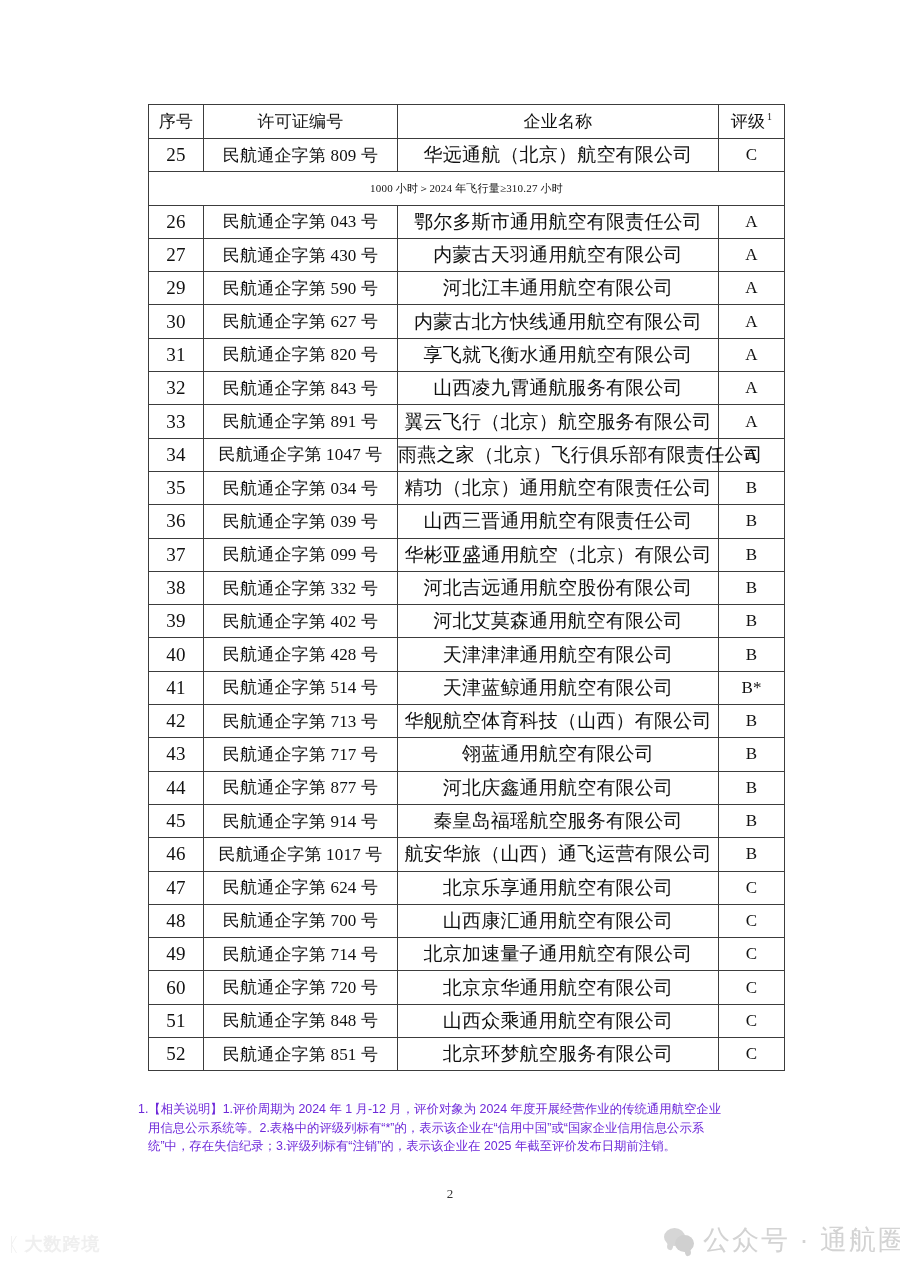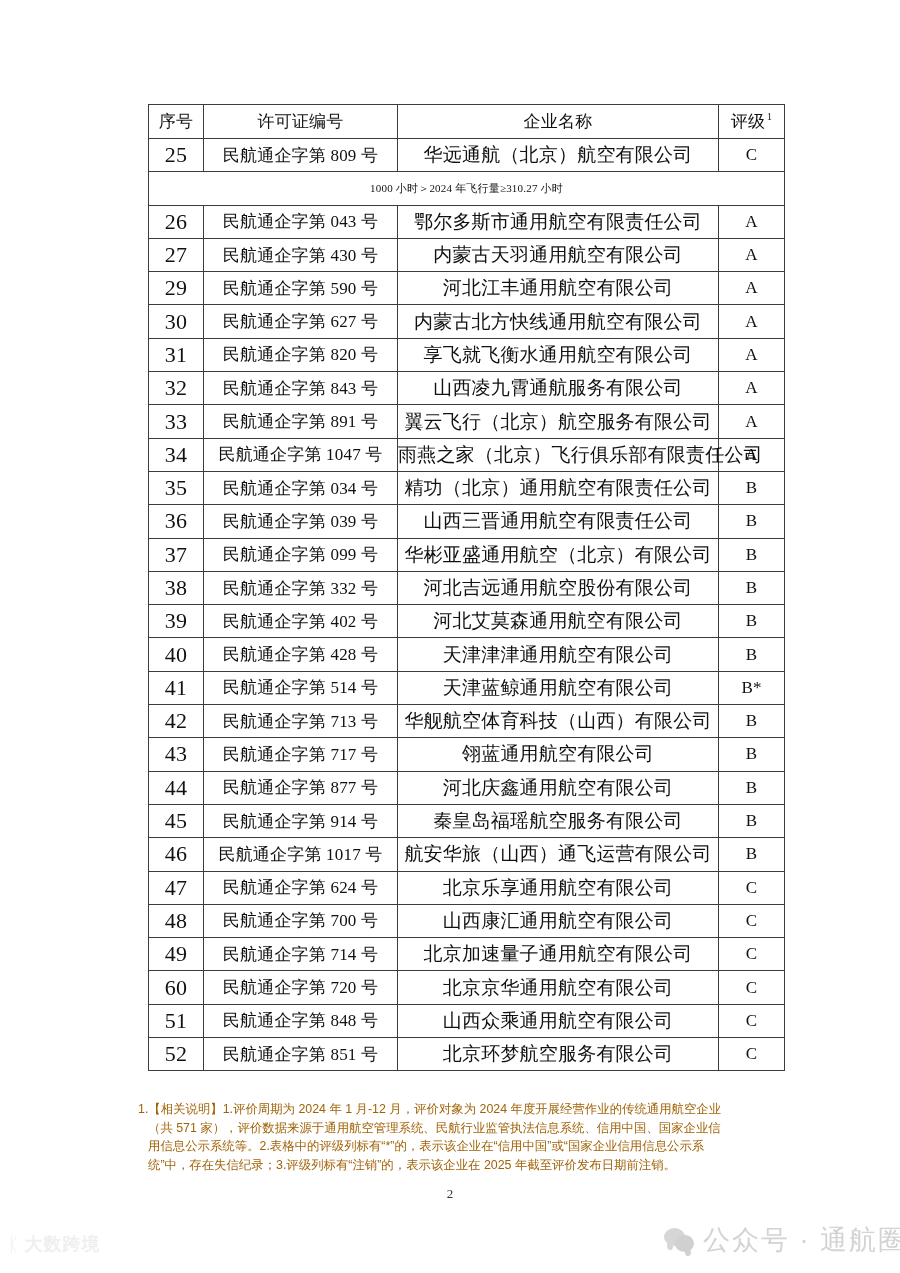"25" td.cell-idx { font-size: 22px -> 19px }
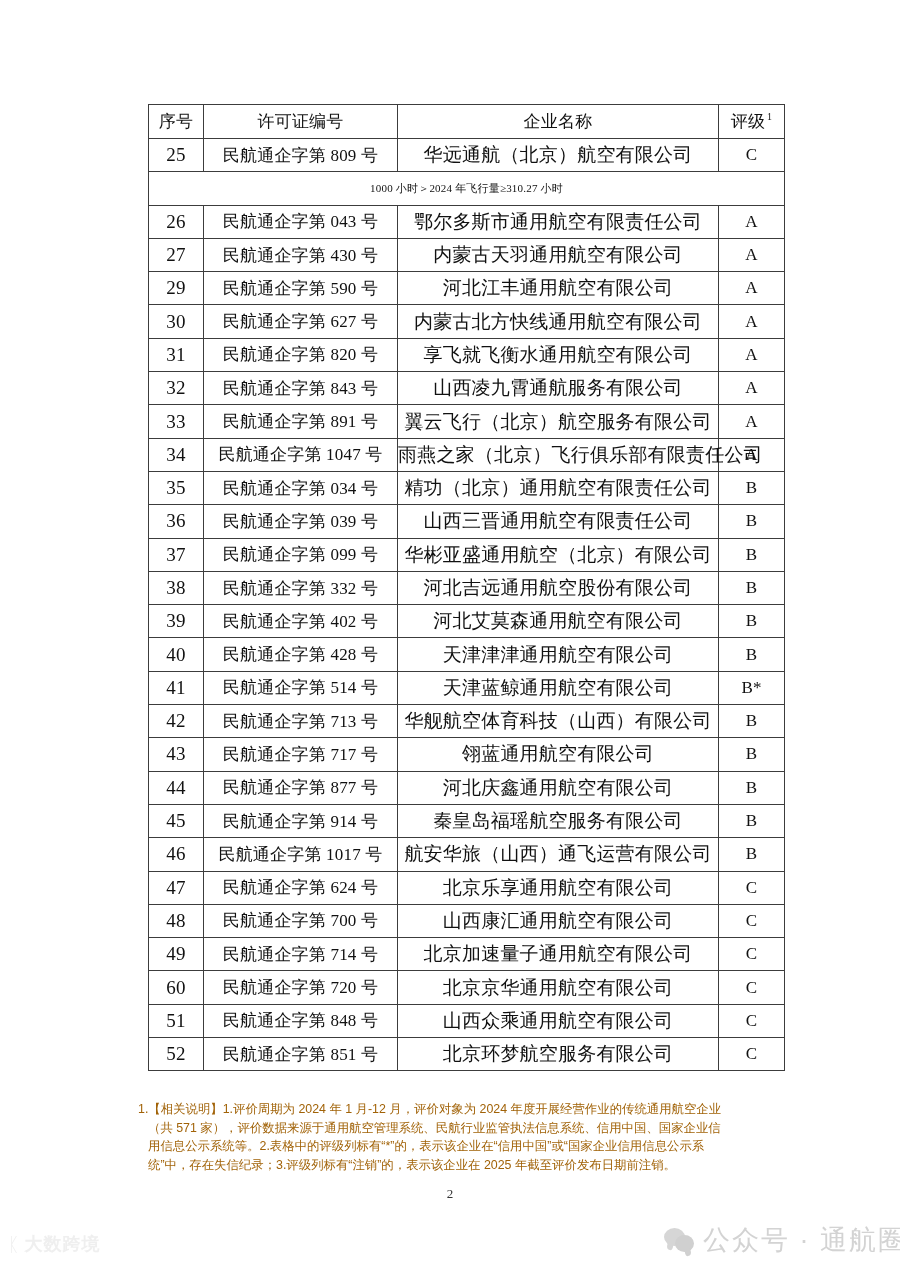"1.【相关说明】1.评价周期为 2024 年 1 月-12" #footnote { color: #a16207 -> #6d28d9 }
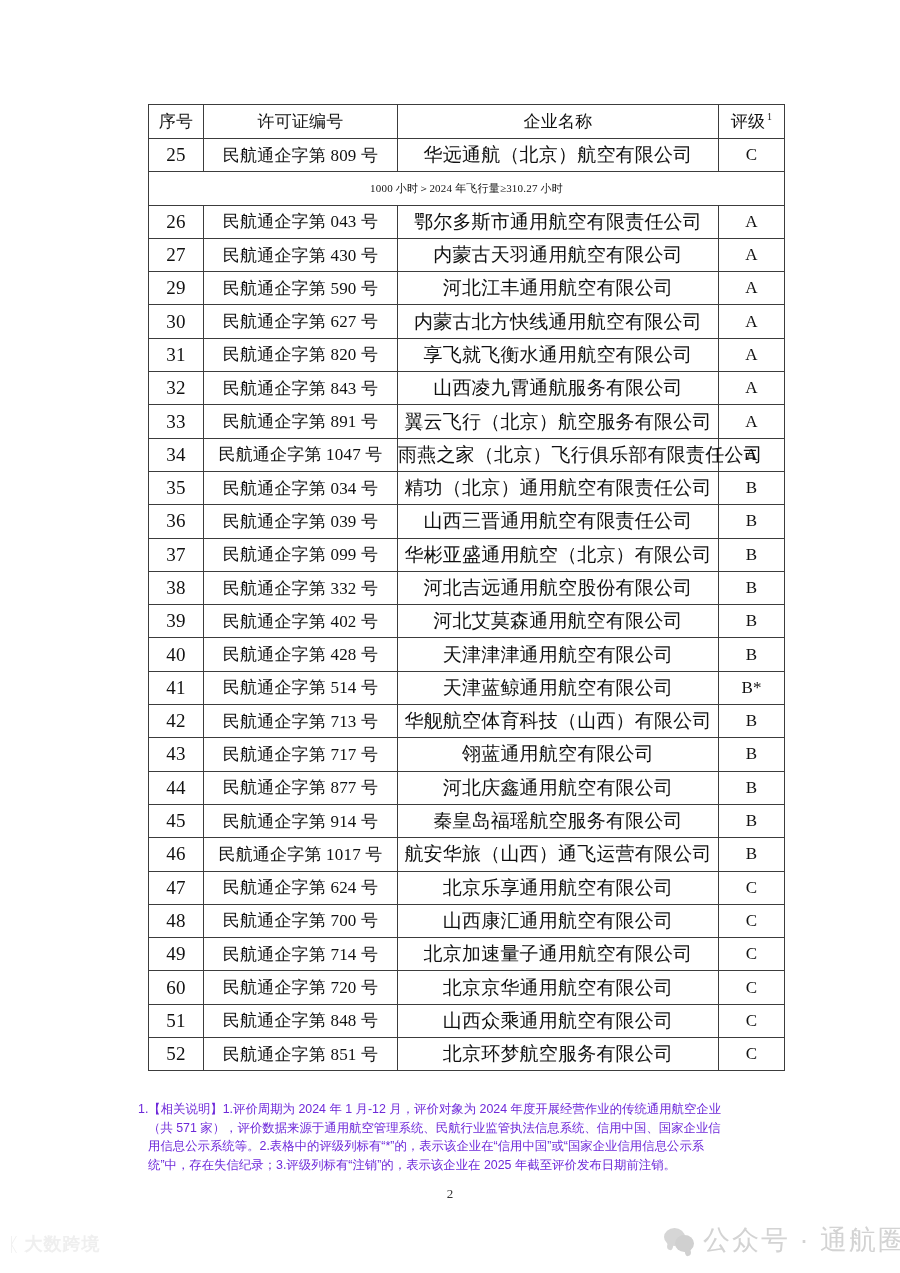"（共 571" span.fn-line { html: <span>（共 571 家），评价数据来源于通用航空管理系统、民航行业监管执法信息系统、信用中国、国家企业信</span> -> none }
